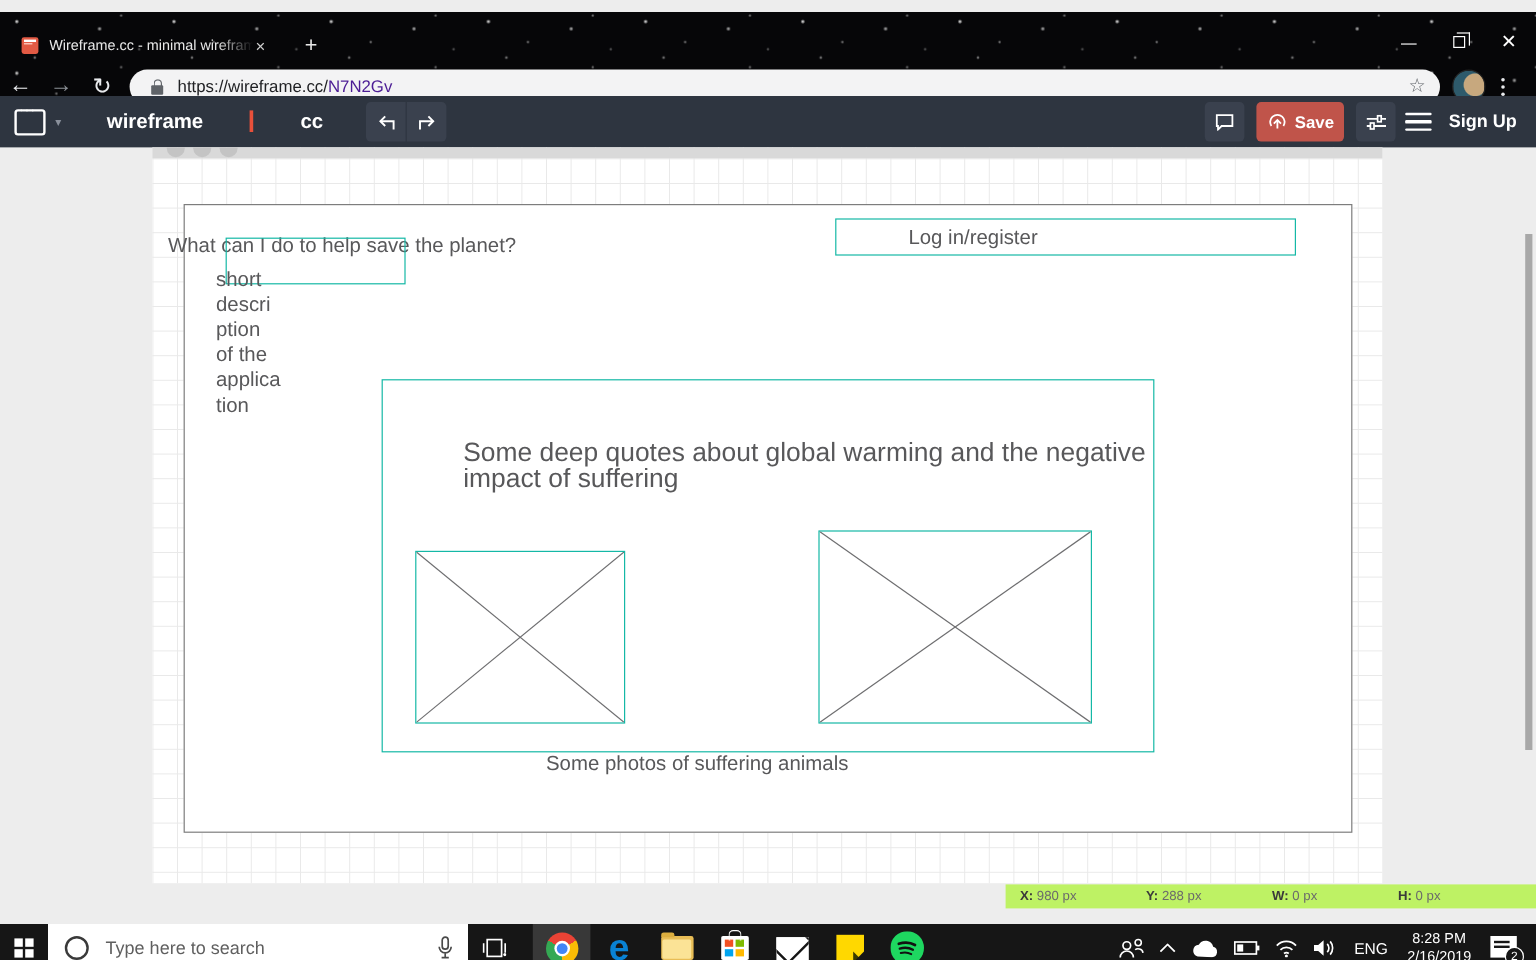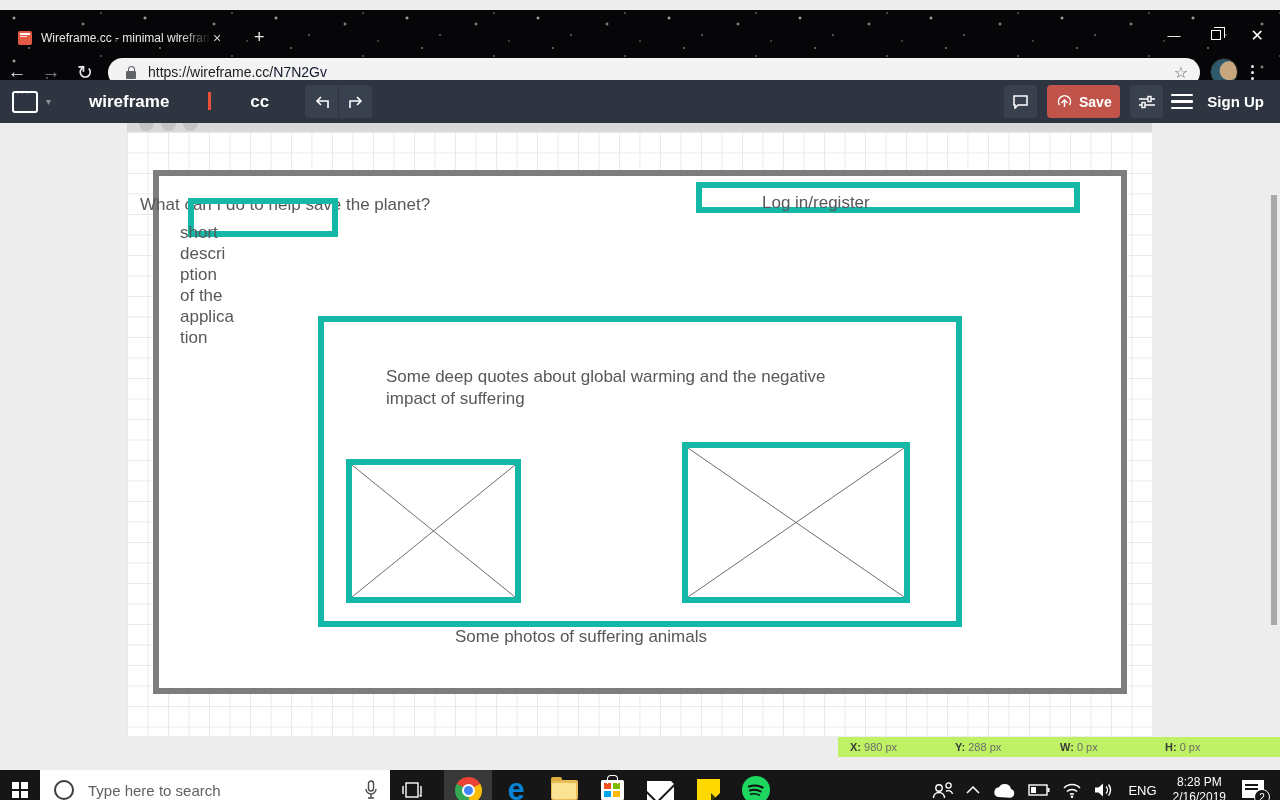"N7N2Gv" .url .muted { color: #0f172a -> #4c1d95 }
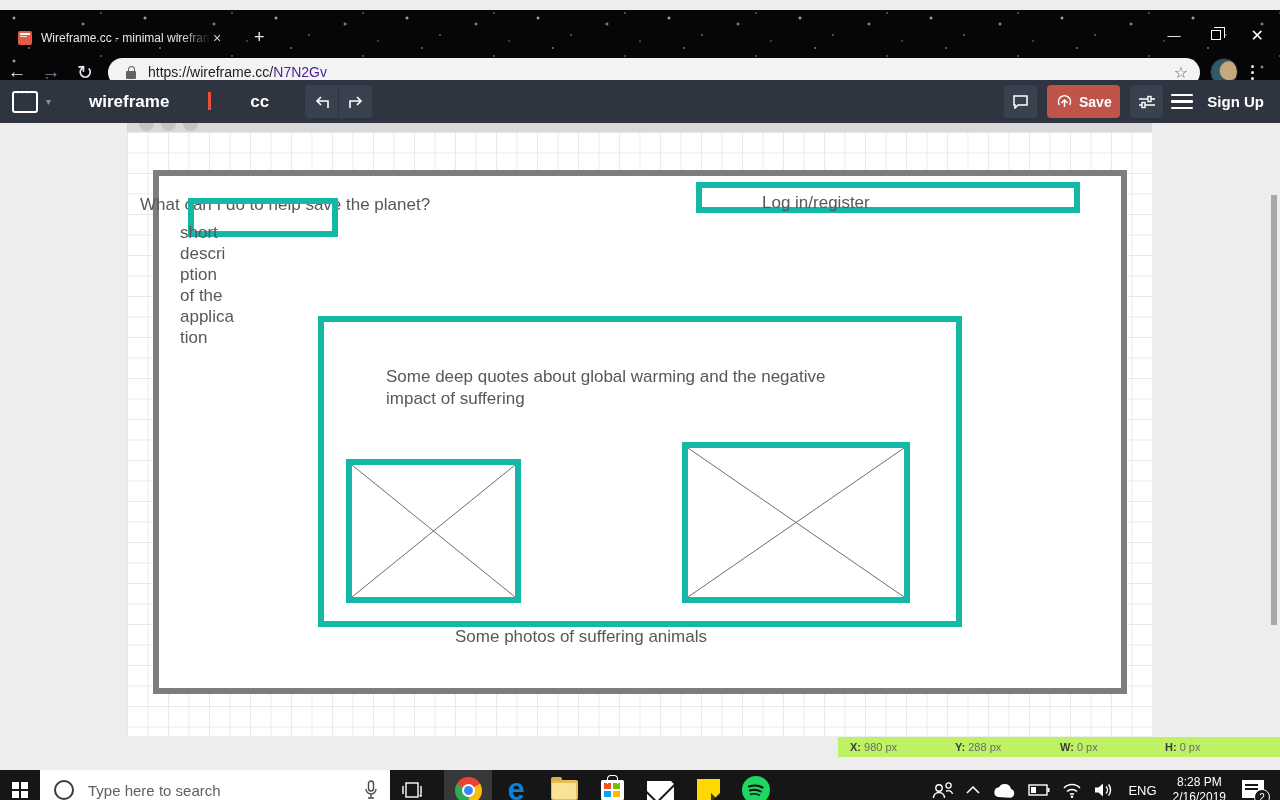"Log in/register" .wf-box { border: 6px solid #14b8a6 -> 1px solid #14b8a6 }
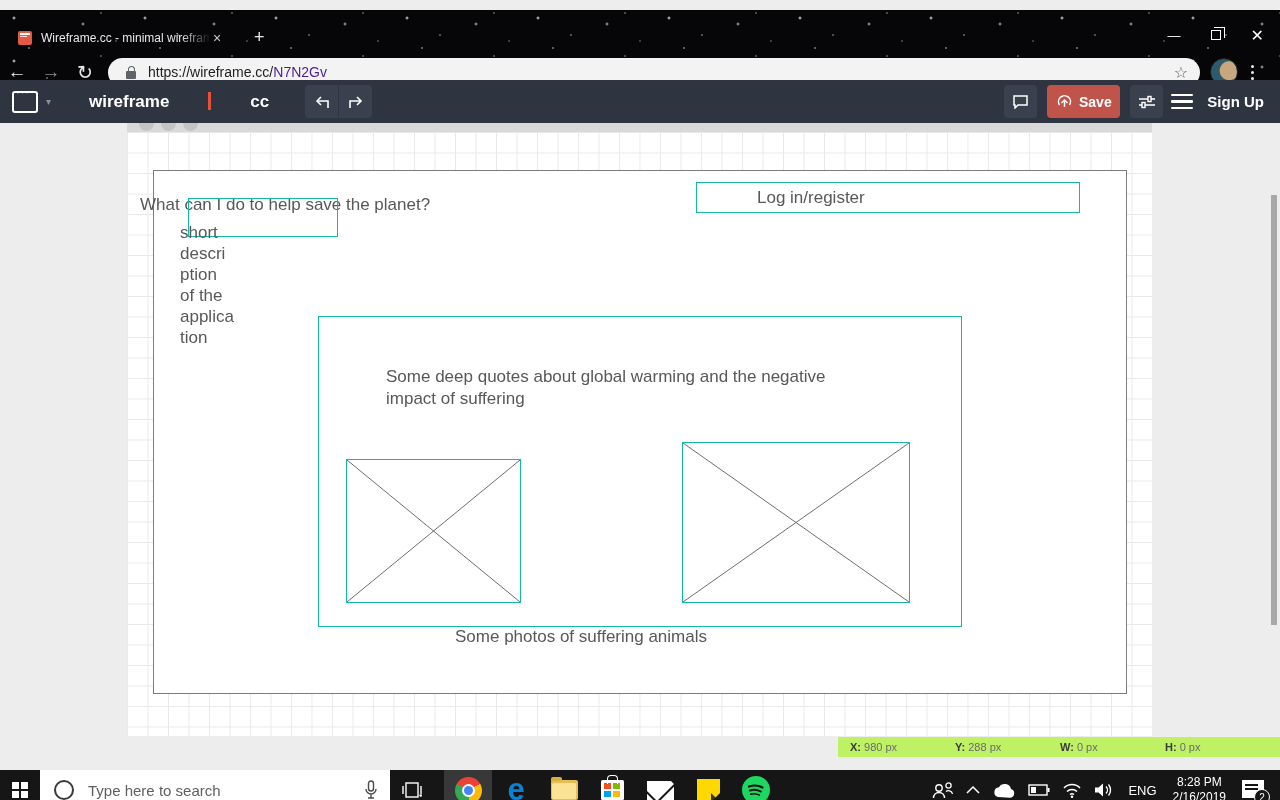"Some deep quotes about global" div.abs { font-size: 17px -> 22px }
